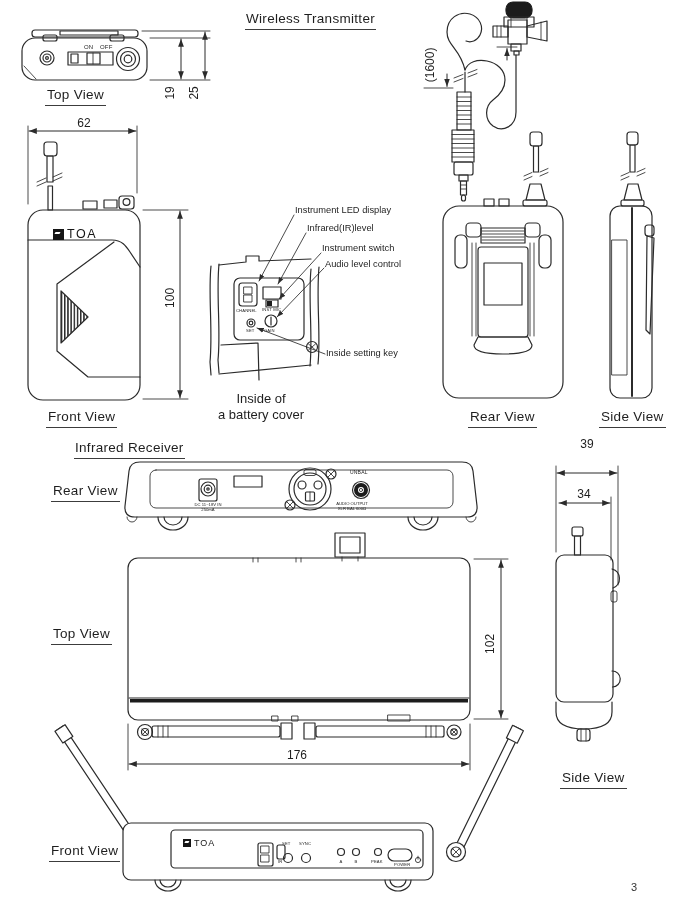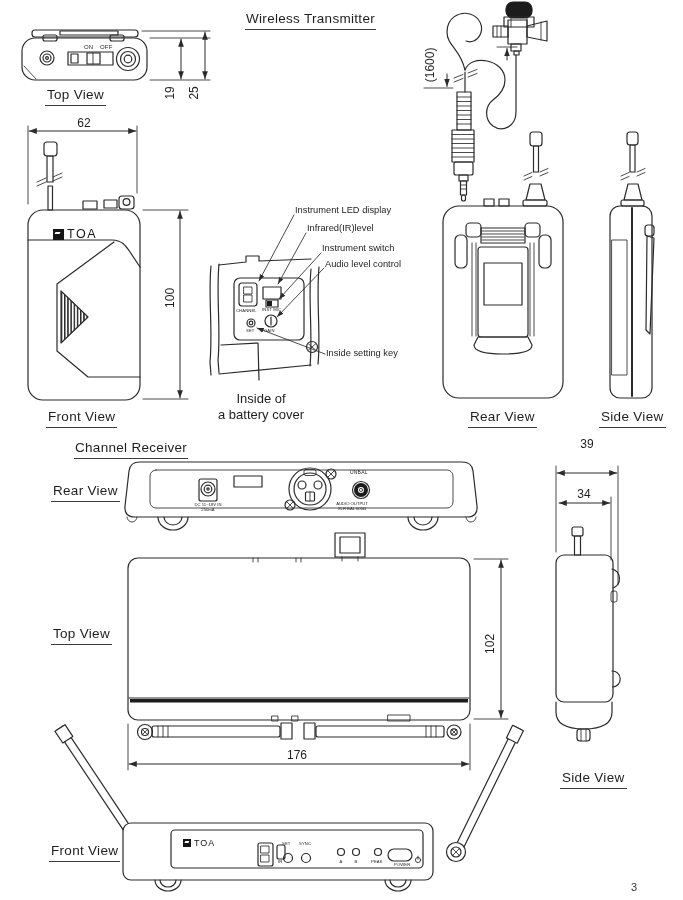"Channel Receiver" div.t { text: Channel -> Infrared }
